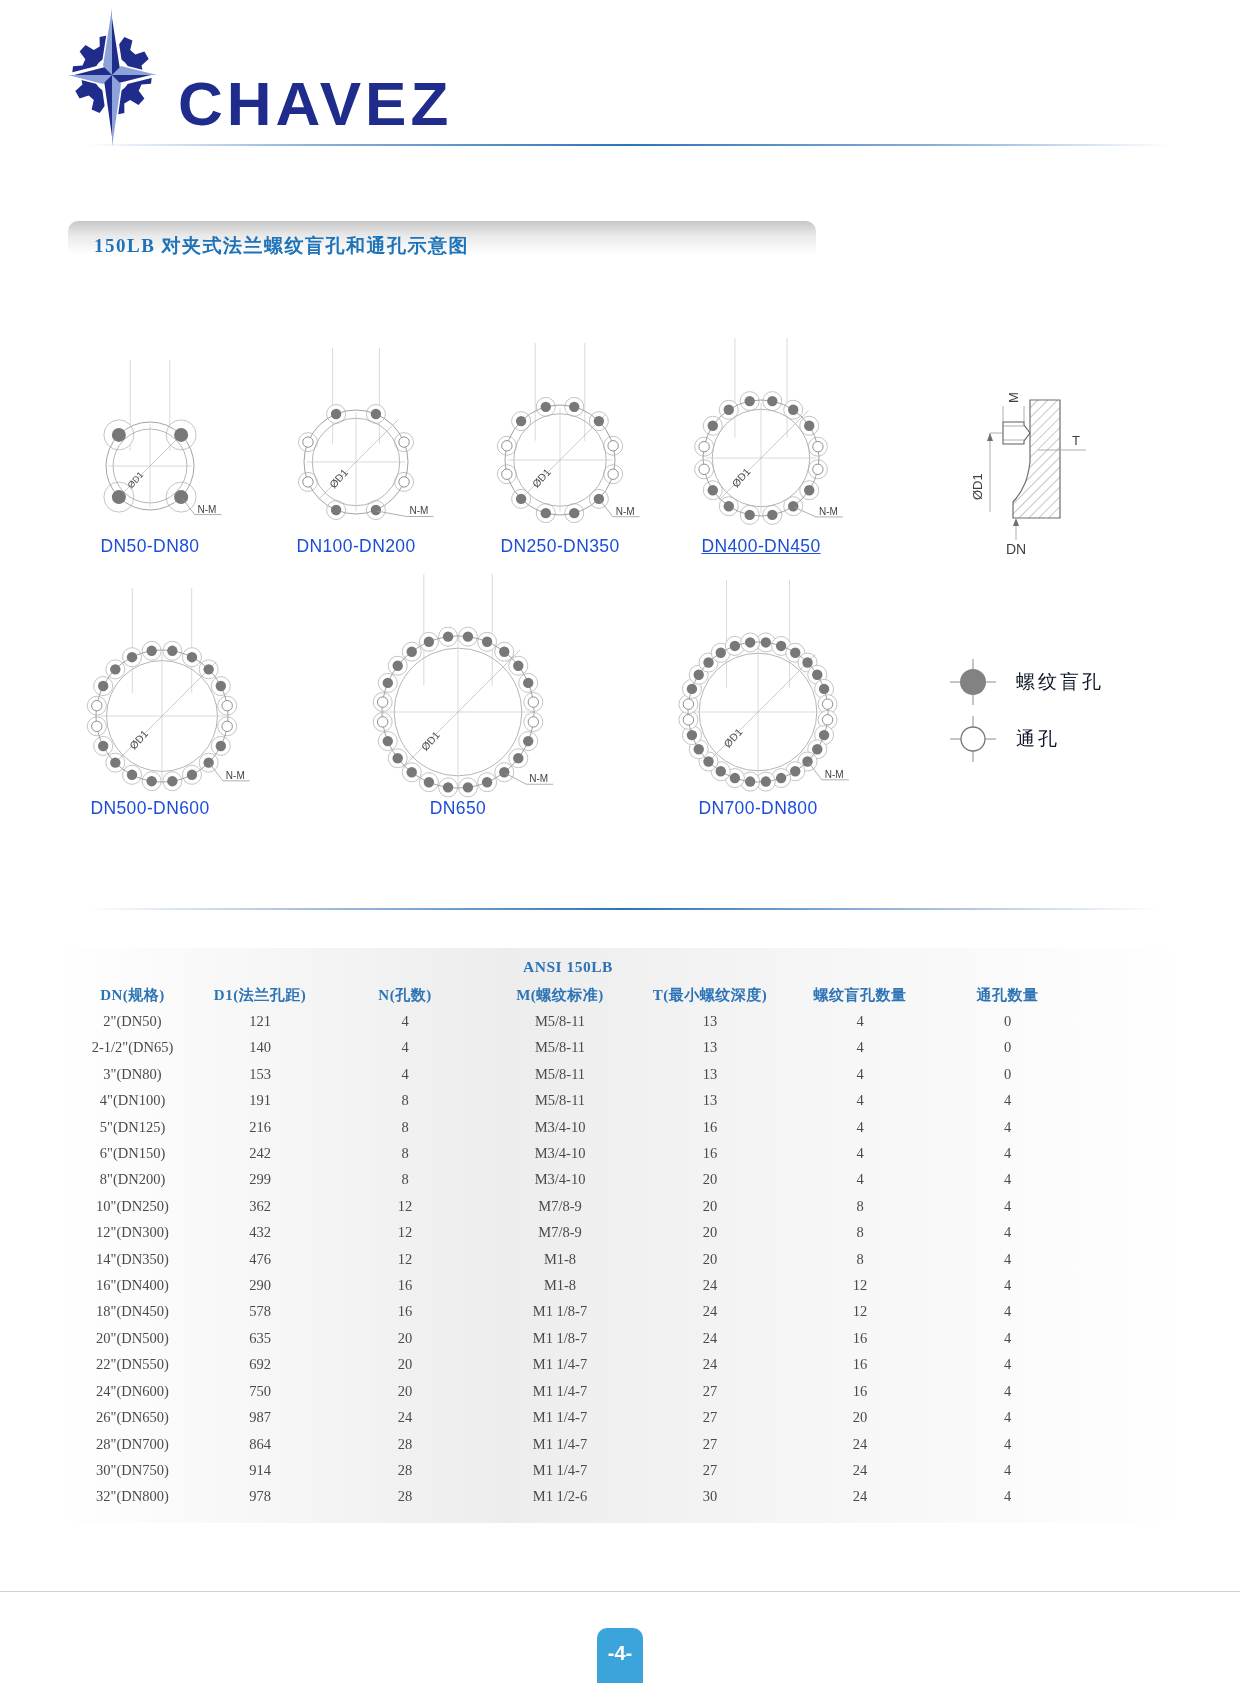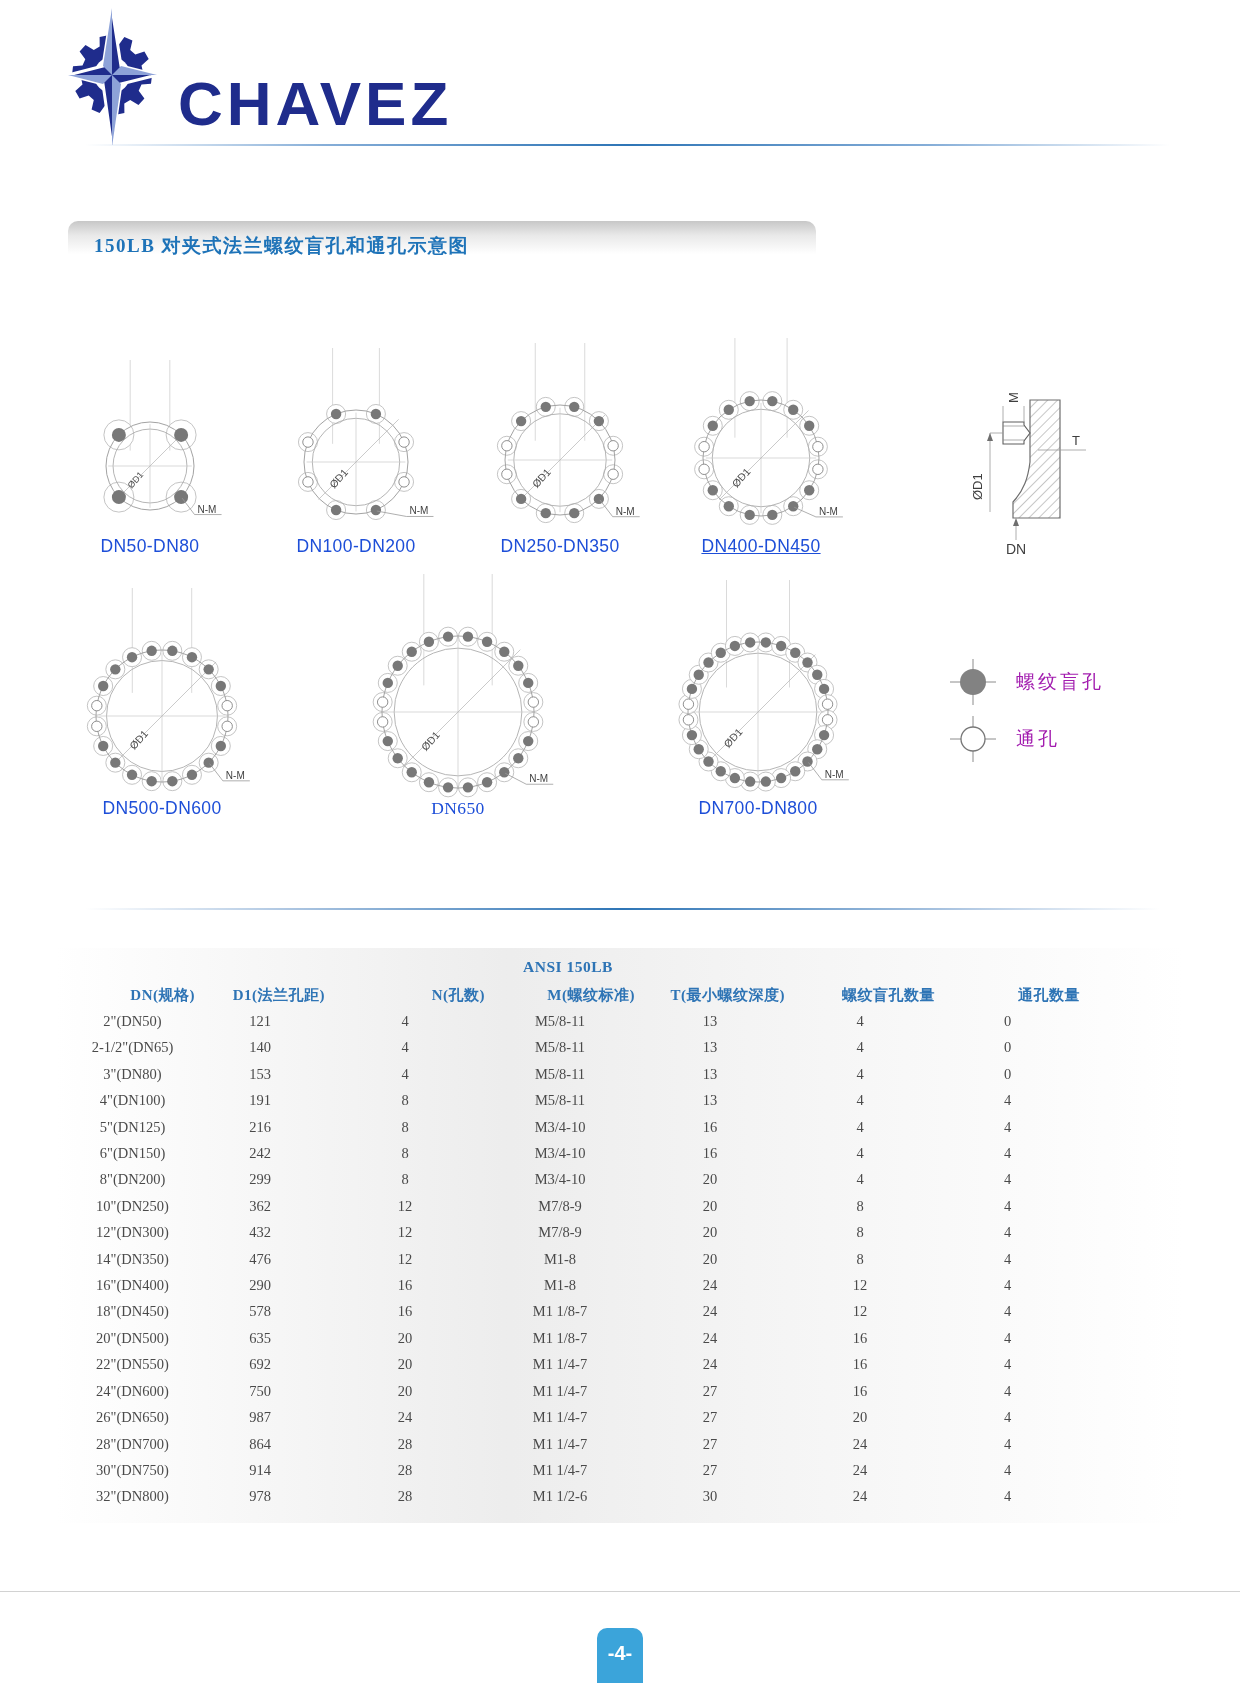"螺纹盲孔" .legend-label { color: #a21caf -> #0f172a }
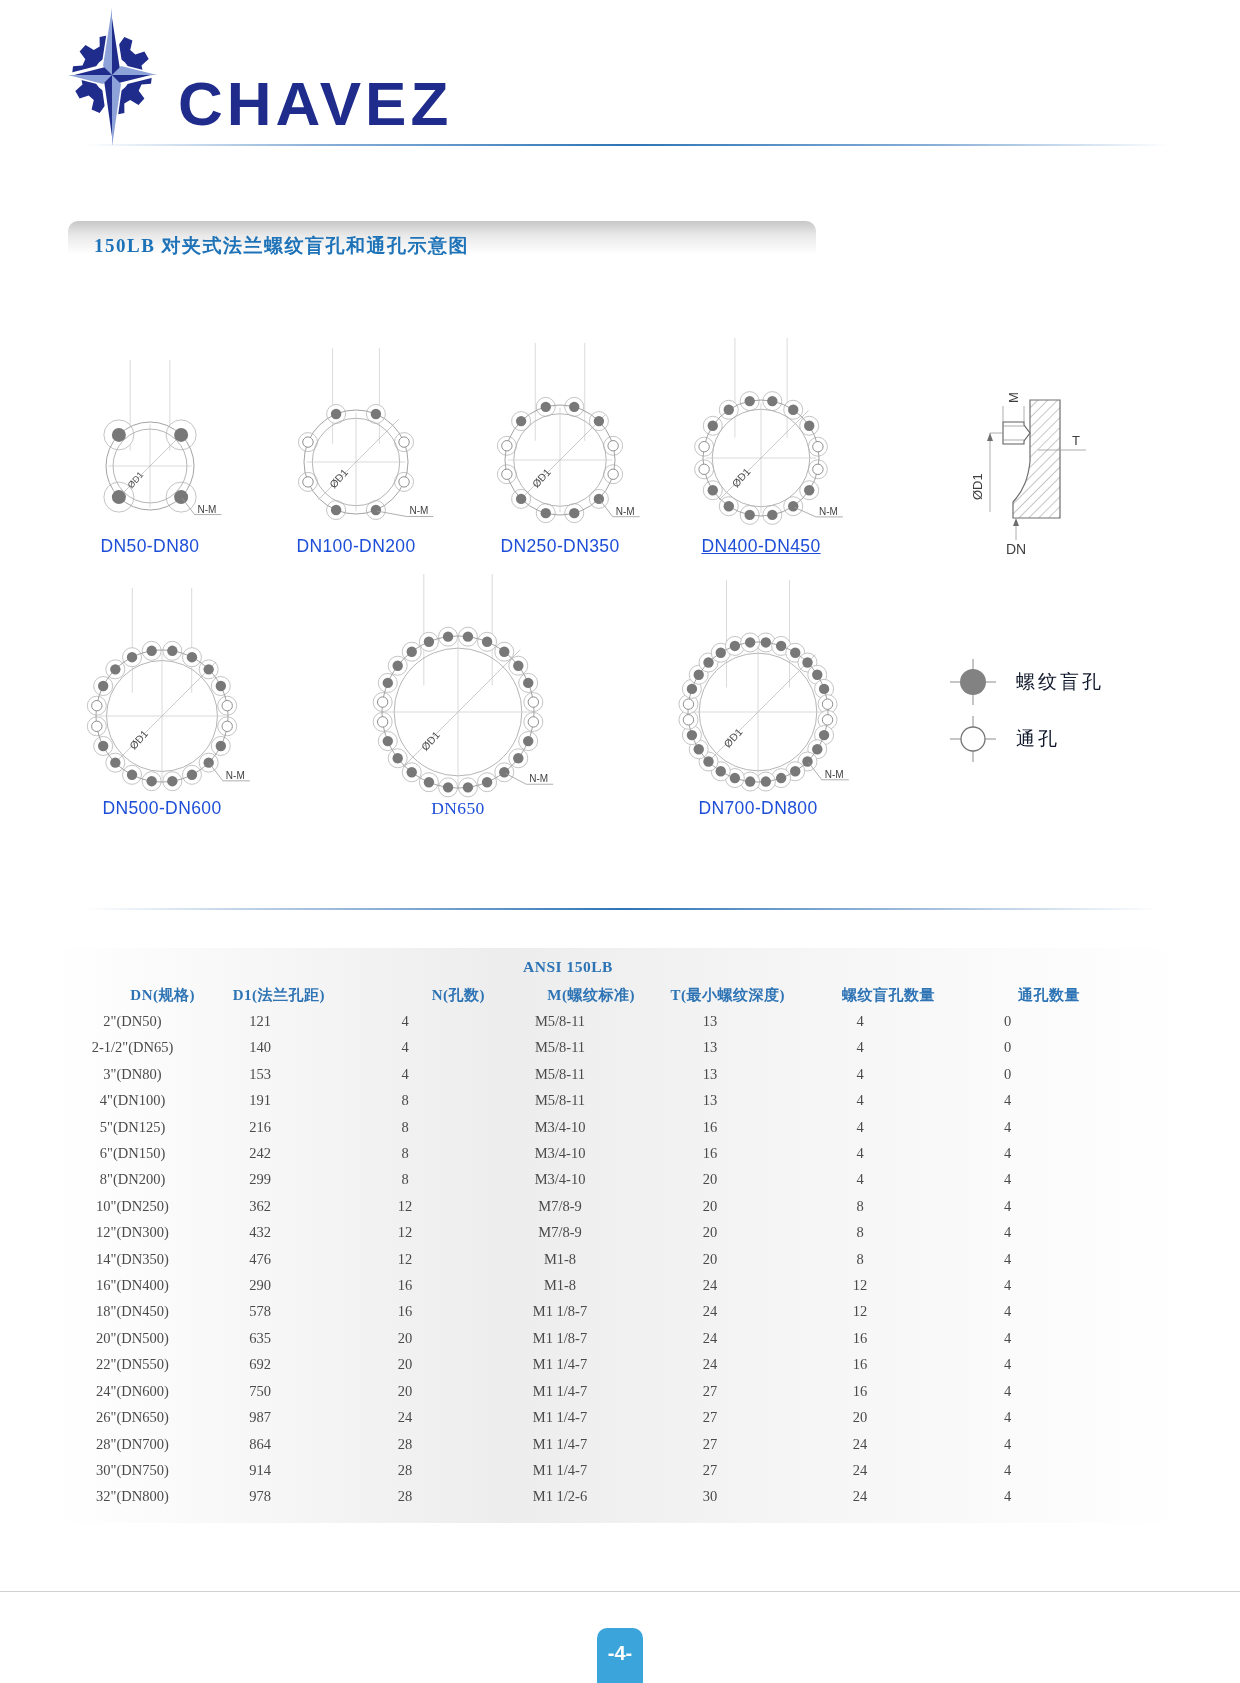"DN500-DN600" div.fl-caption { left: 52px -> 40px }
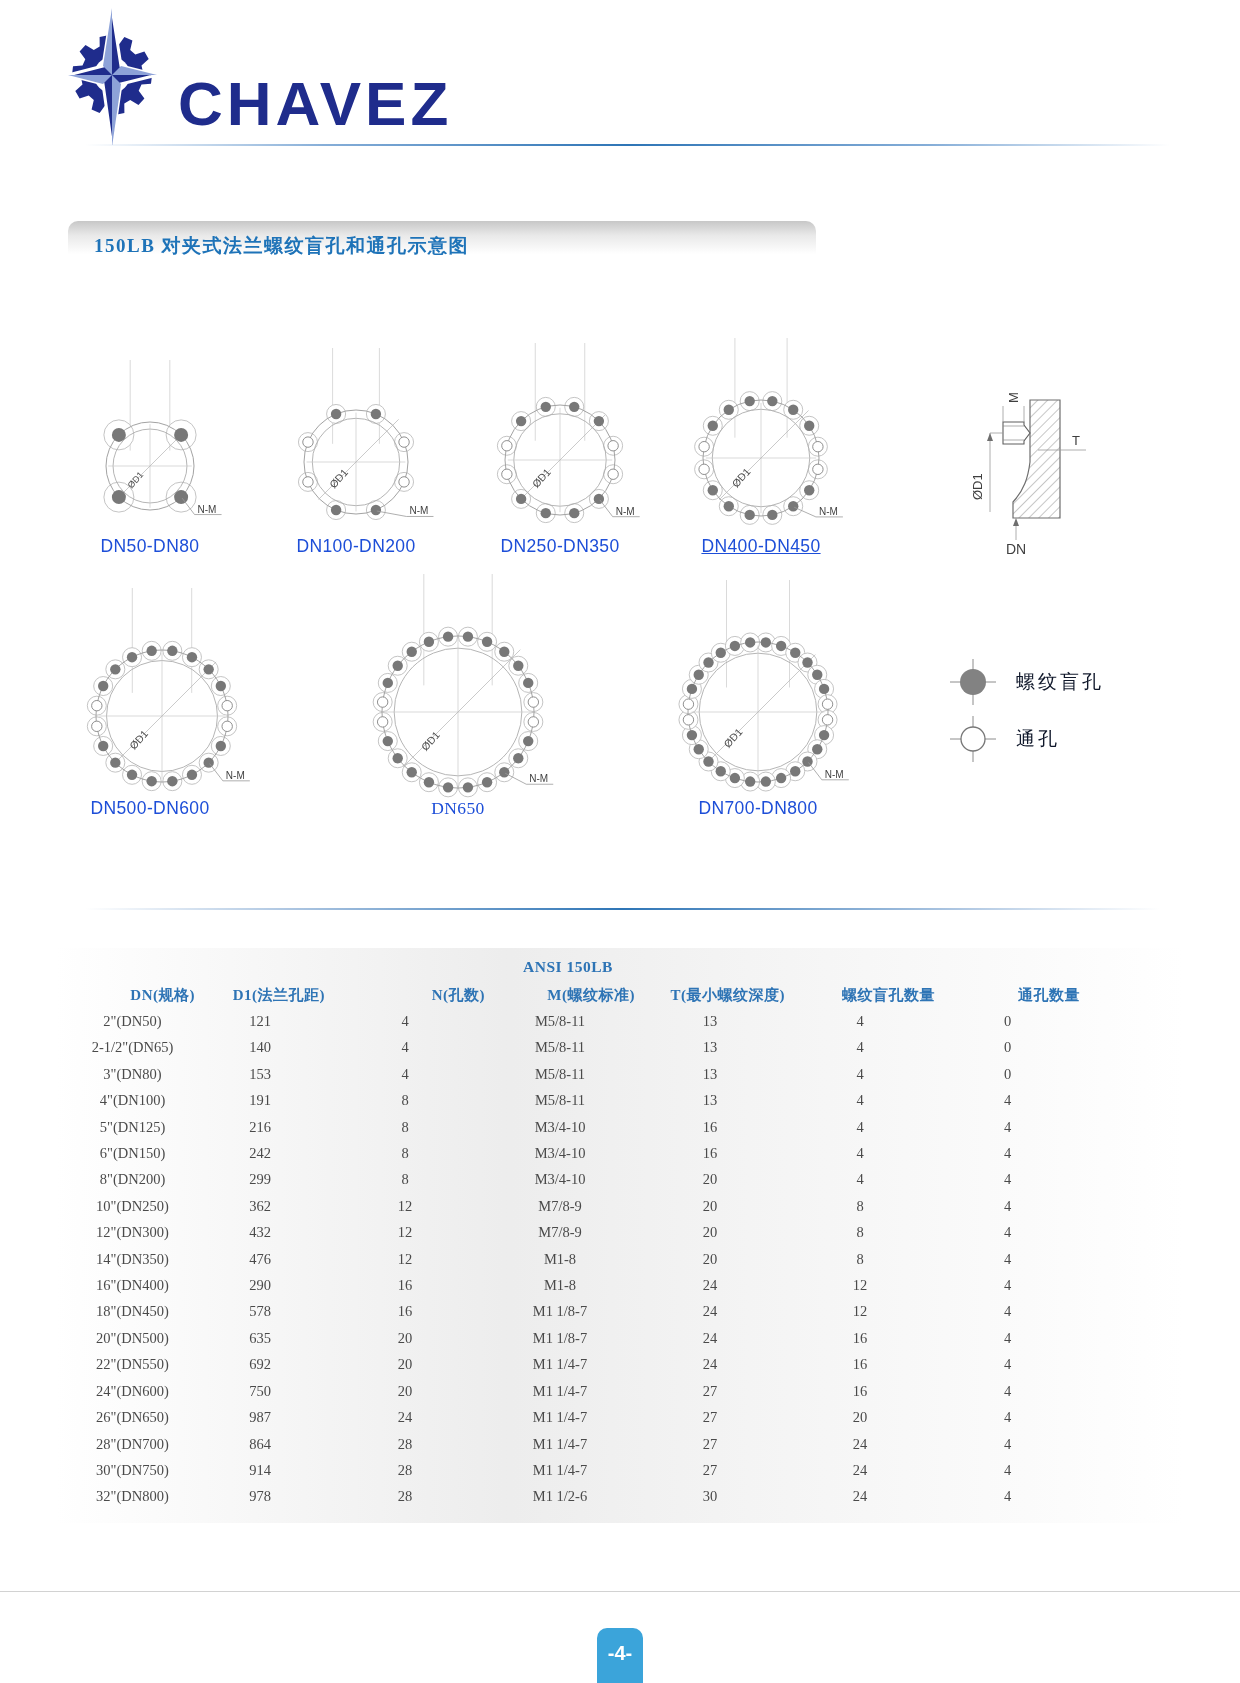"DN650" div.fl-caption { font-family: Liberation Serif, serif -> none }
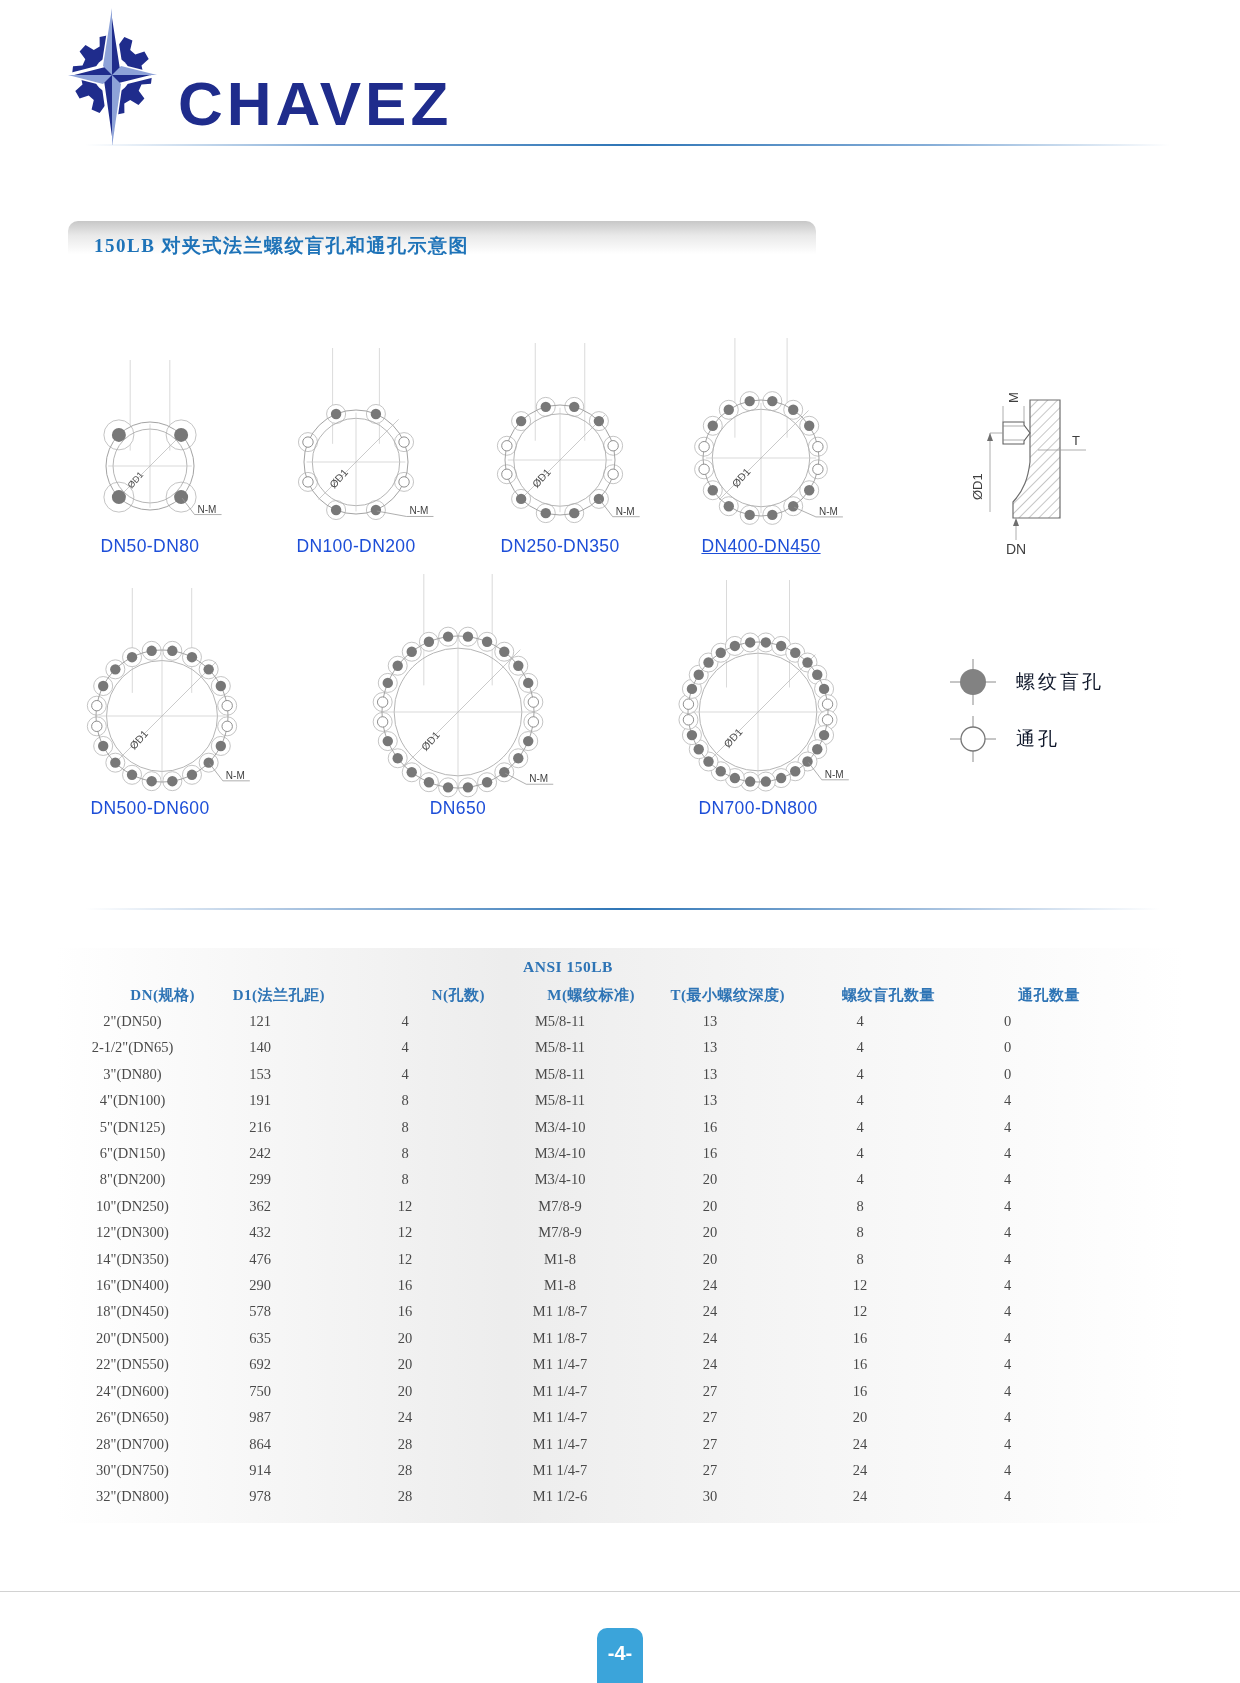"DN(规格)" .spec-table th { text-align: right -> center }
